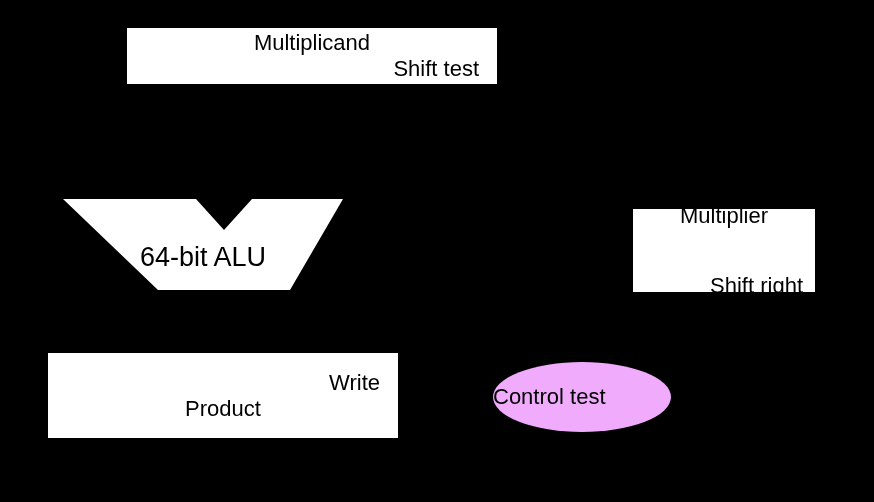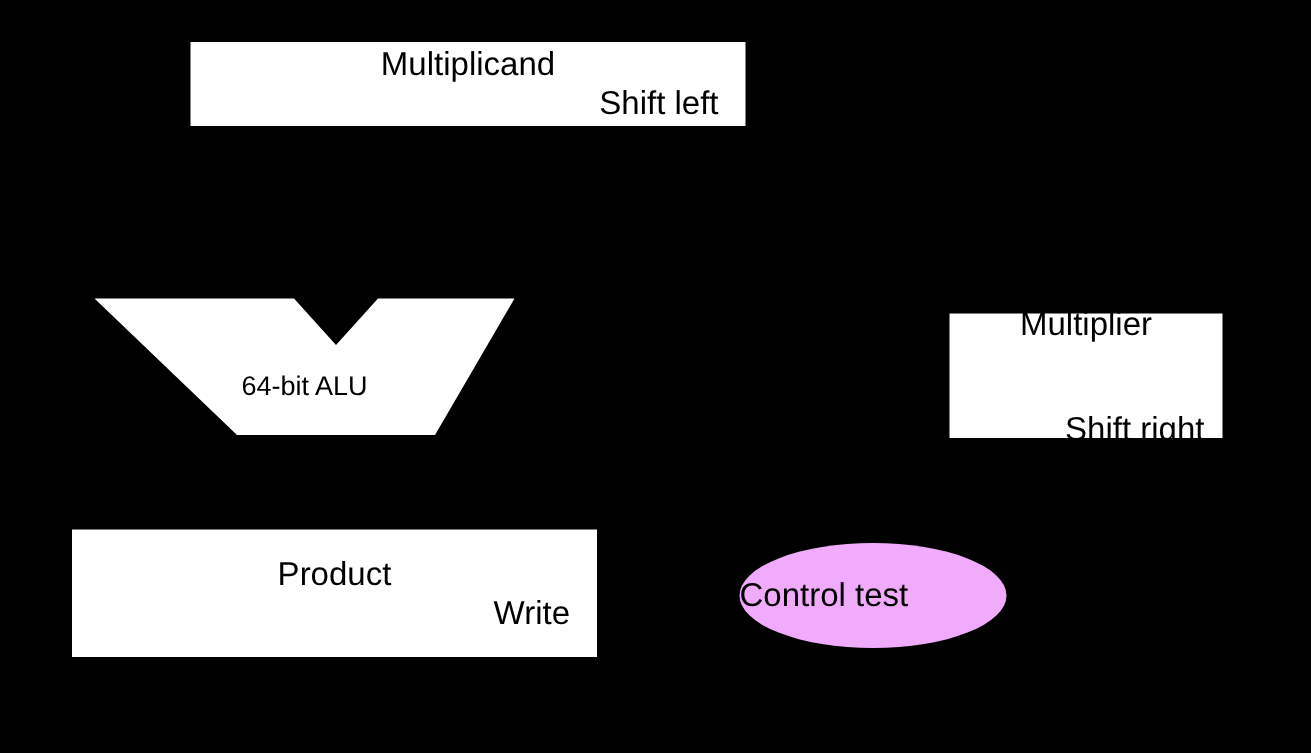"Shift left" div.line { text: left -> test }
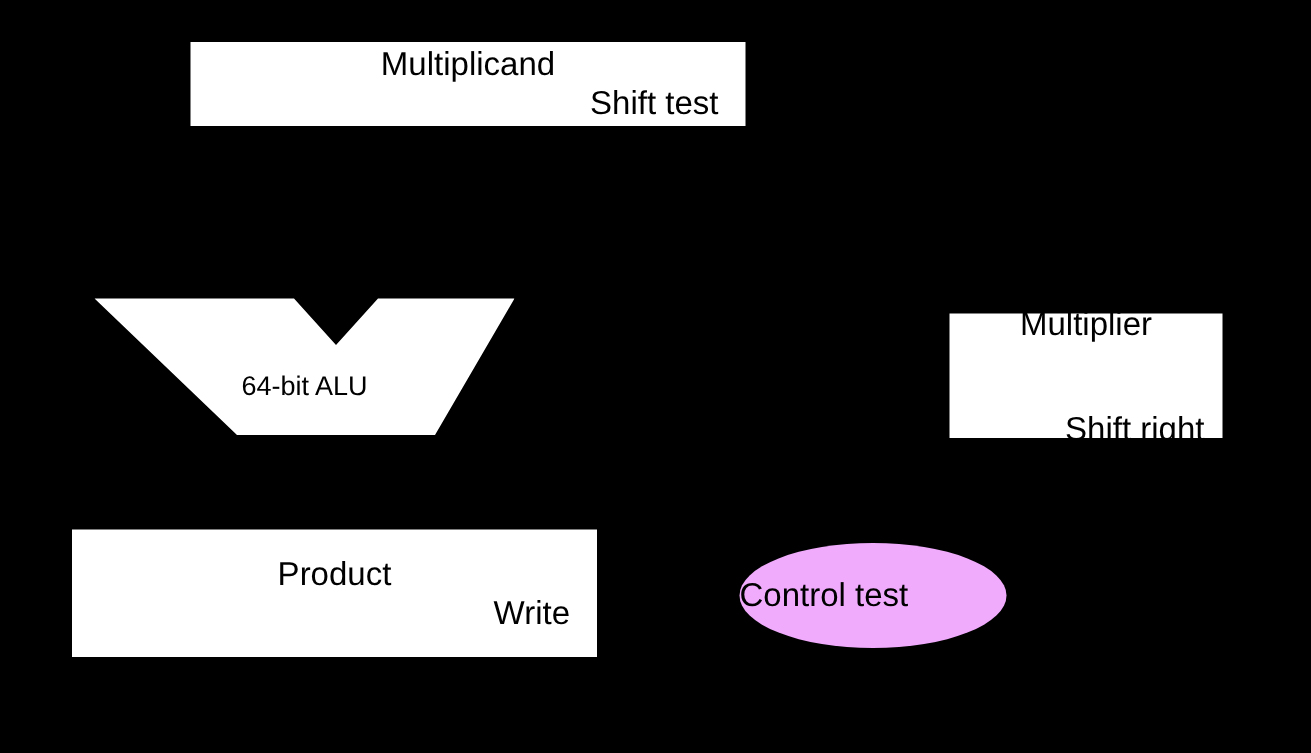"64-bit ALU" #alu-label { font-size: 18px -> 27px }
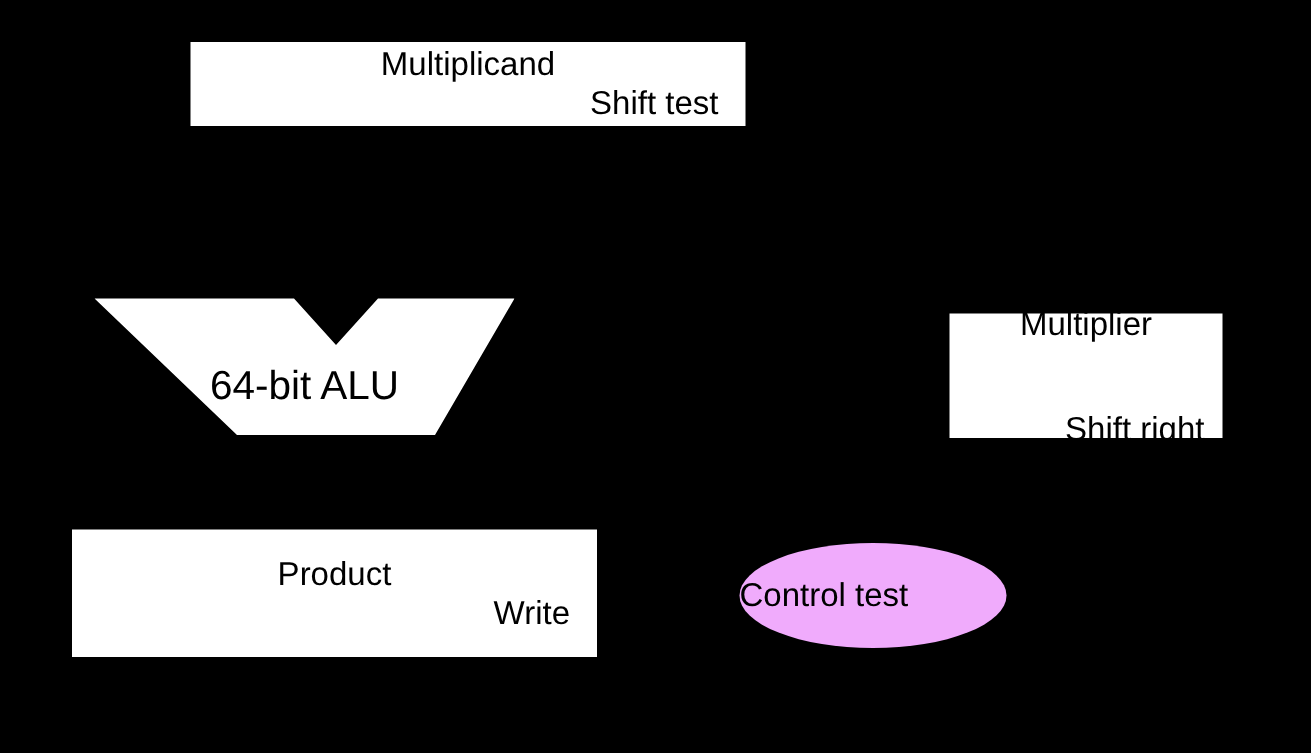"Product" div.line { order: before "Write" -> after "Write" }
